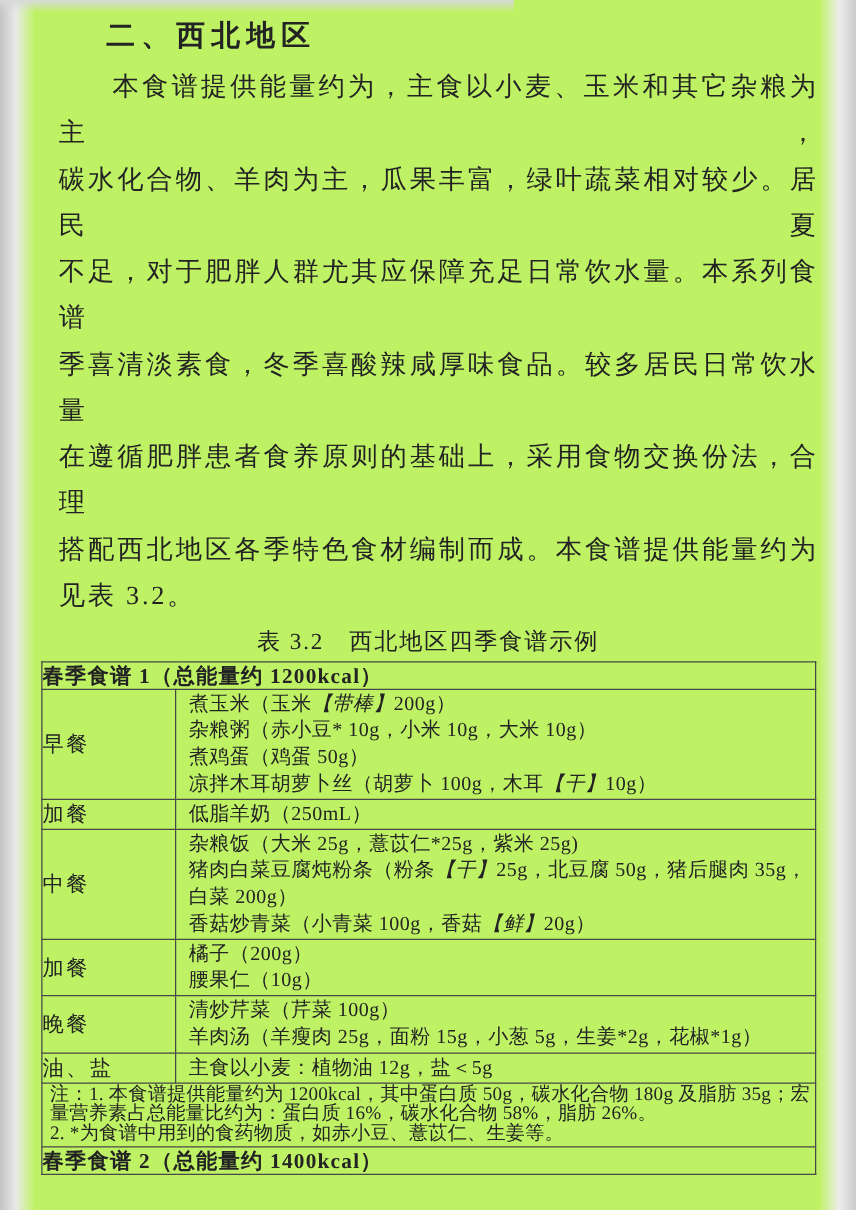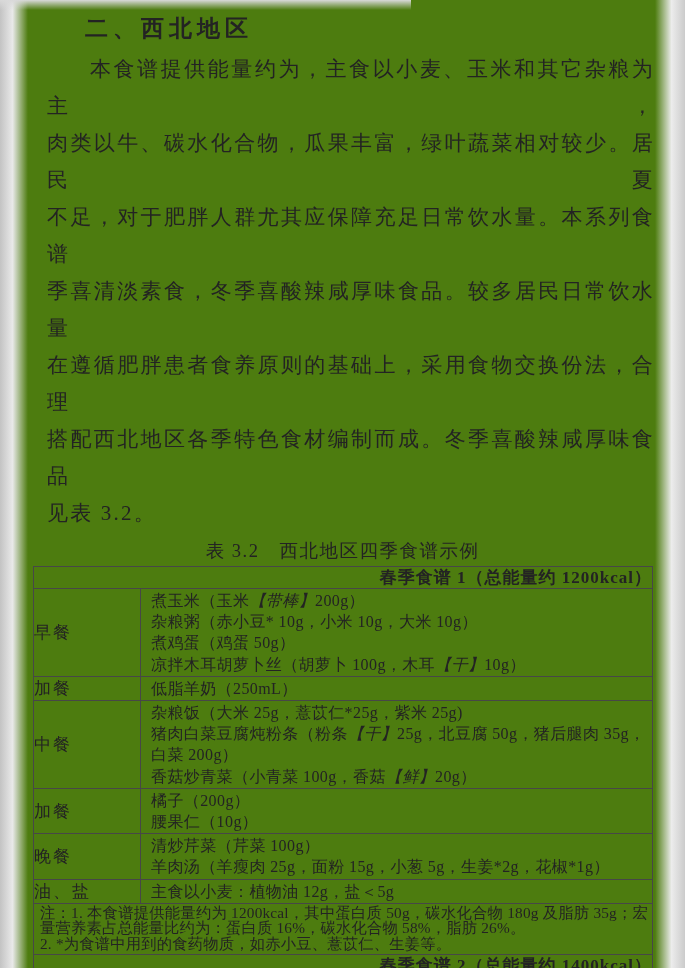"二、西北地区" .page { background: #4d7c0f -> #bef264 }
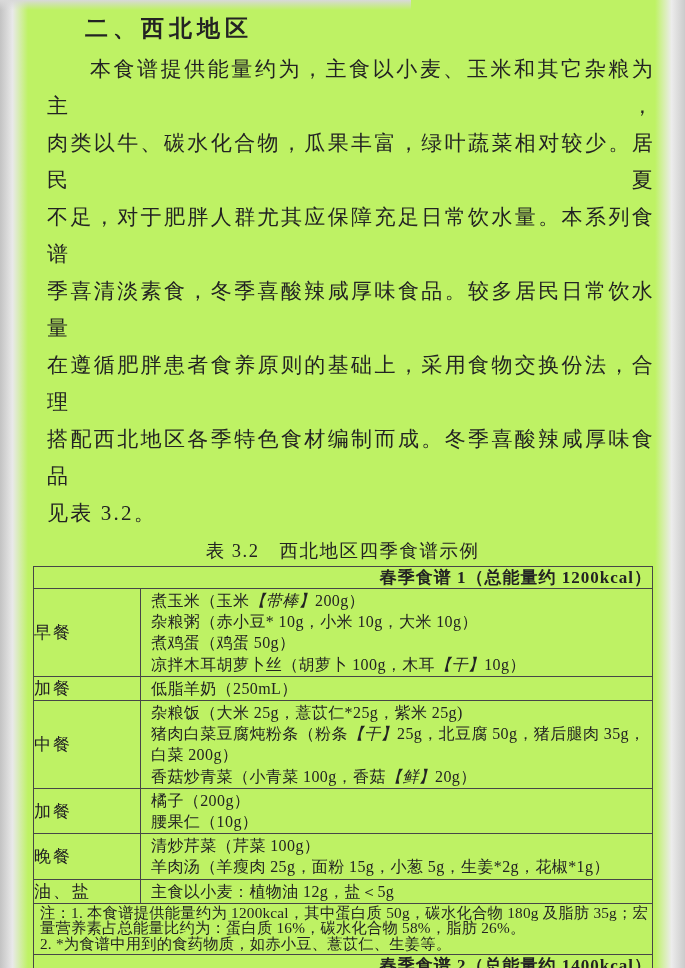"肉类以牛、碳水化合物，瓜果丰富，绿叶蔬菜相对较少。居民夏" div.pline { text: 肉类以牛、碳水化合物 -> 碳水化合物、羊肉为主 }
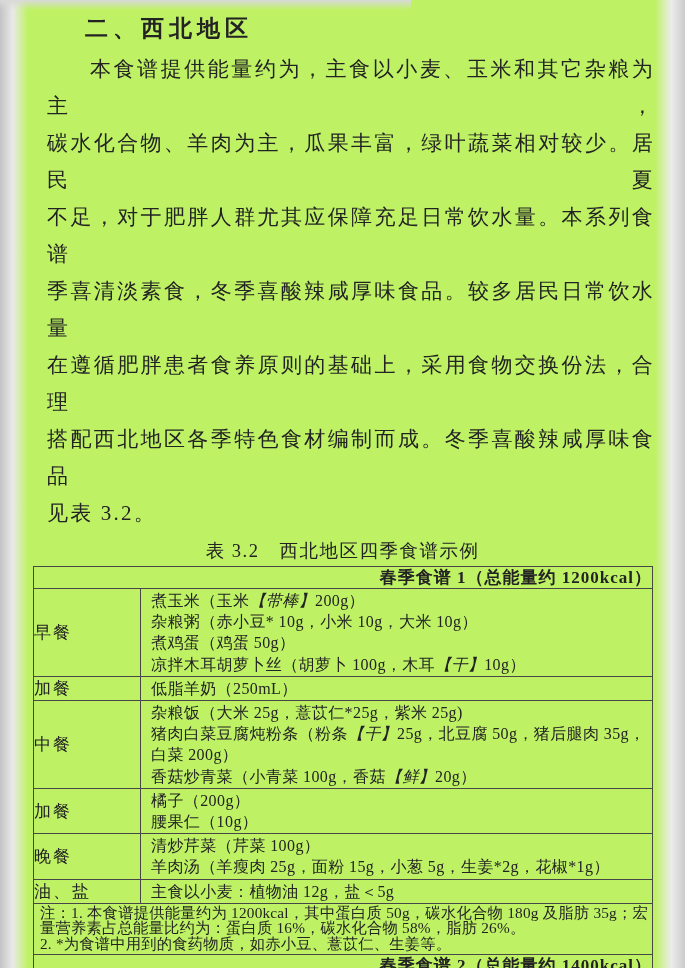"搭配西北地区各季特色食材编制而成。冬季喜酸辣咸厚味食品" div.pline { text: 冬季喜酸辣咸厚味食品 -> 本食谱提供能量约为 }
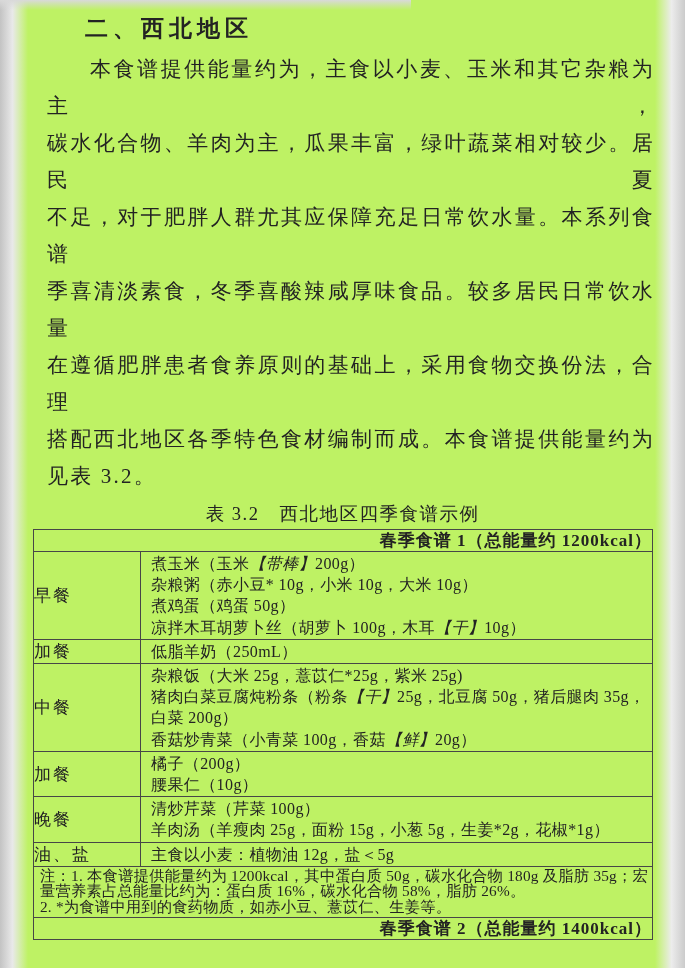"春季食谱 1（总能量约 1200kcal）" tr.header-row td { text-align: right -> left }
